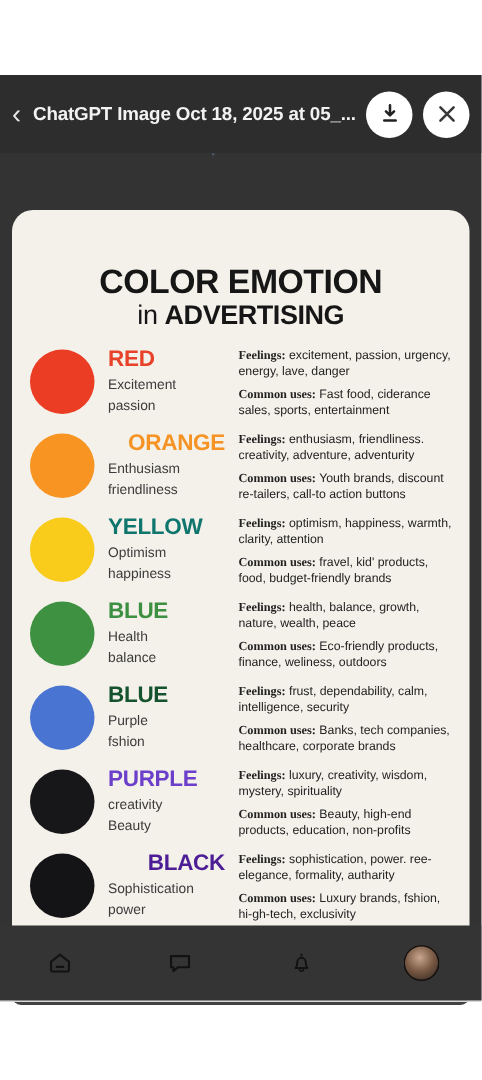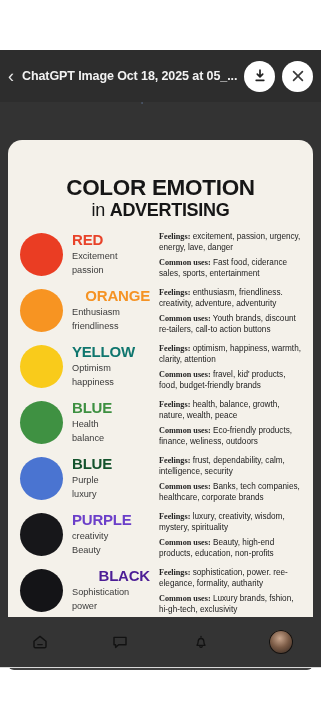"luxury" span.ctrait { text: luxury -> fshion }
